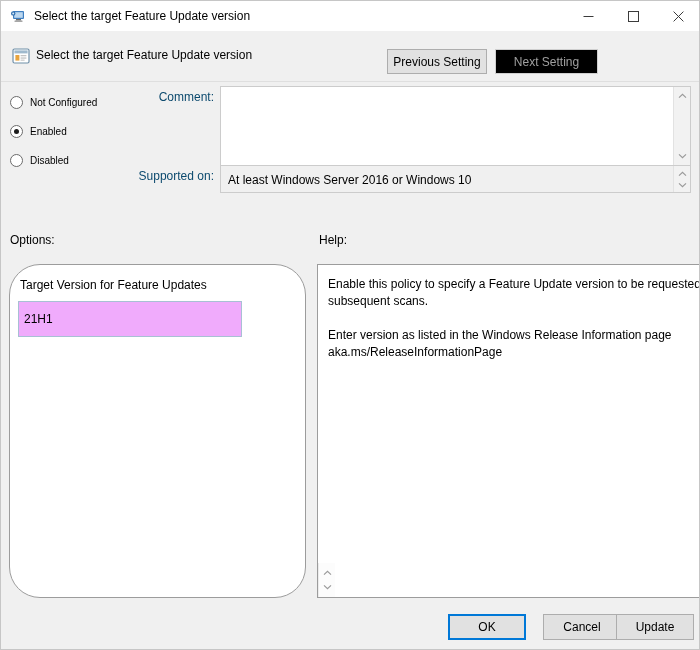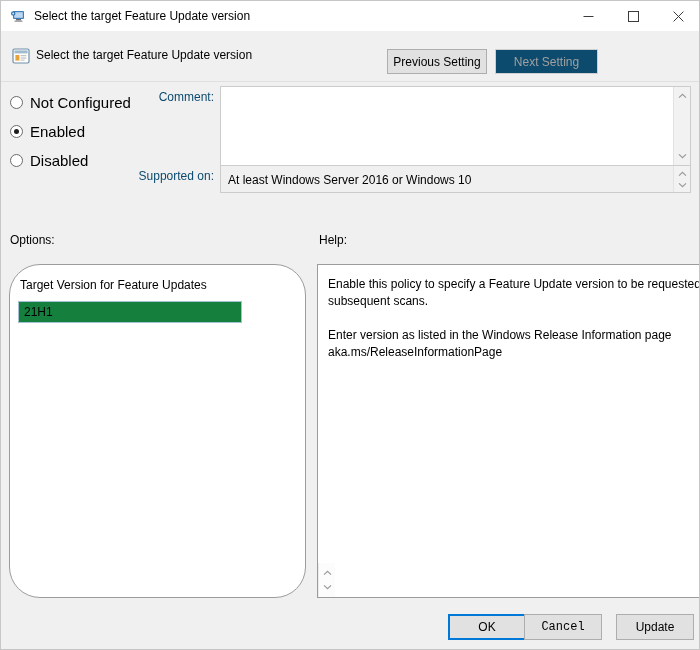"Next Setting" .nav-next { background: #0c4a6e -> #000000 }
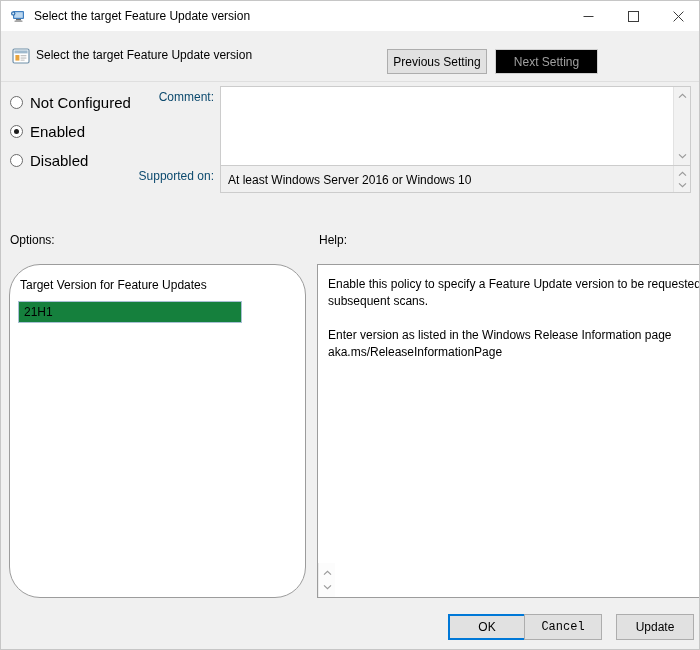"Not Configured" .radio-label { font-size: 15px -> 10px }
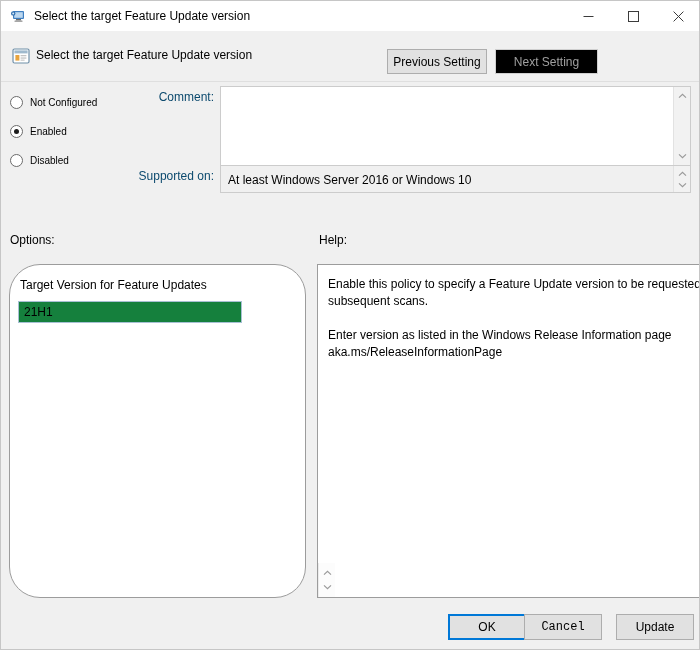"21H1" .opt-input { background: #15803d -> #f0abfc; height: 22px -> 36px }
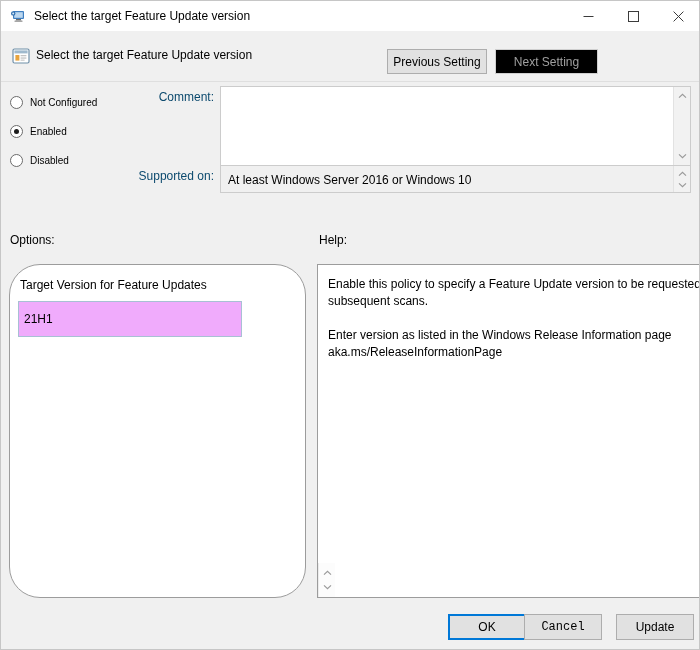"Cancel" .btn-cancel { font-family: Liberation Mono, monospace -> none; left: 523px -> 542px }
